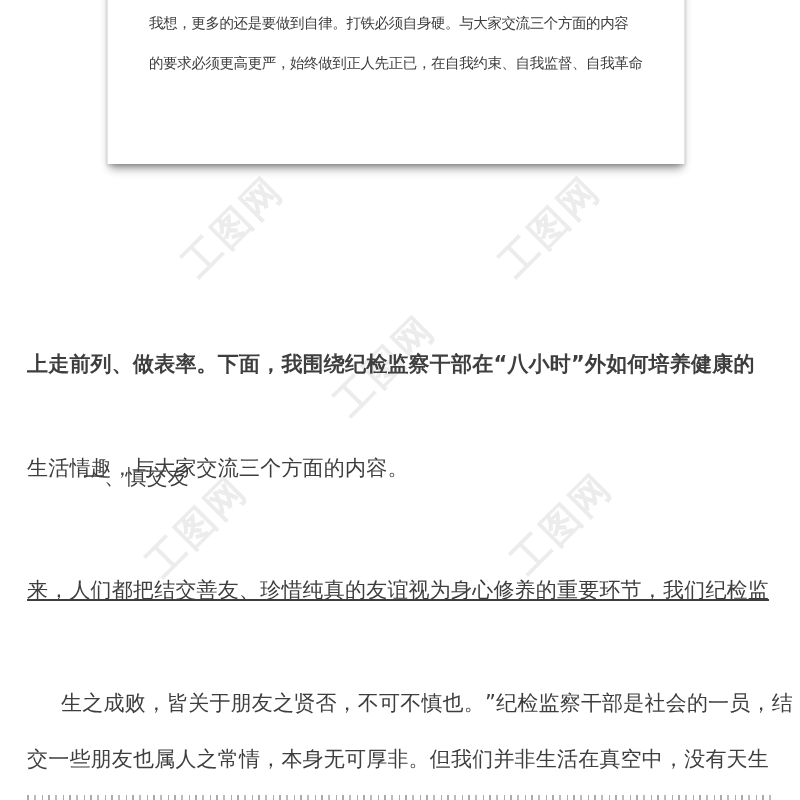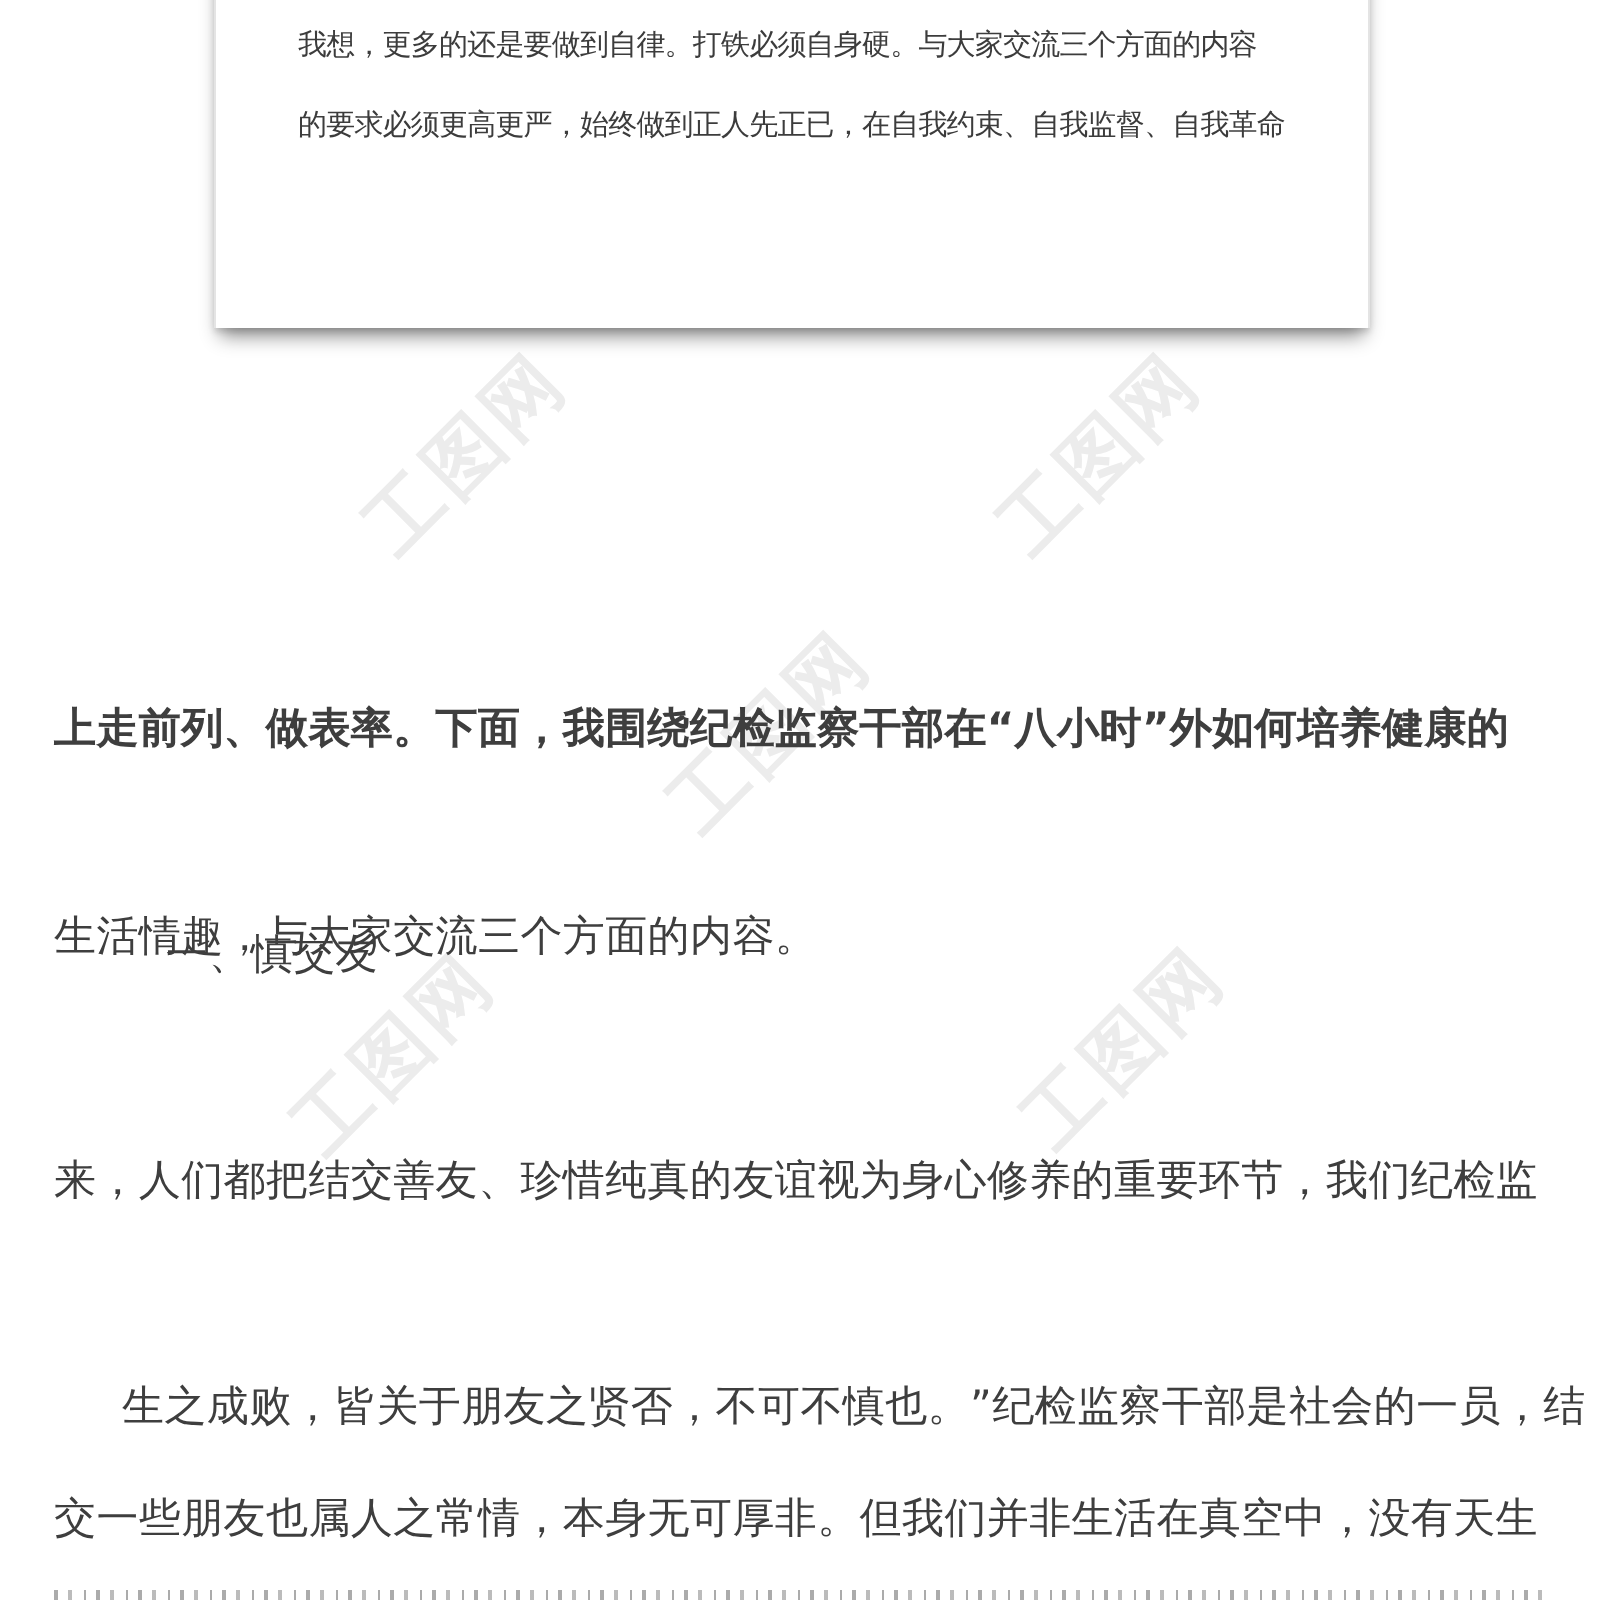"来，人们都把结交善友、珍惜纯真的友谊视为身心修养的重要环节，我们纪检监" .bl5 { text-decoration: none -> underline }
